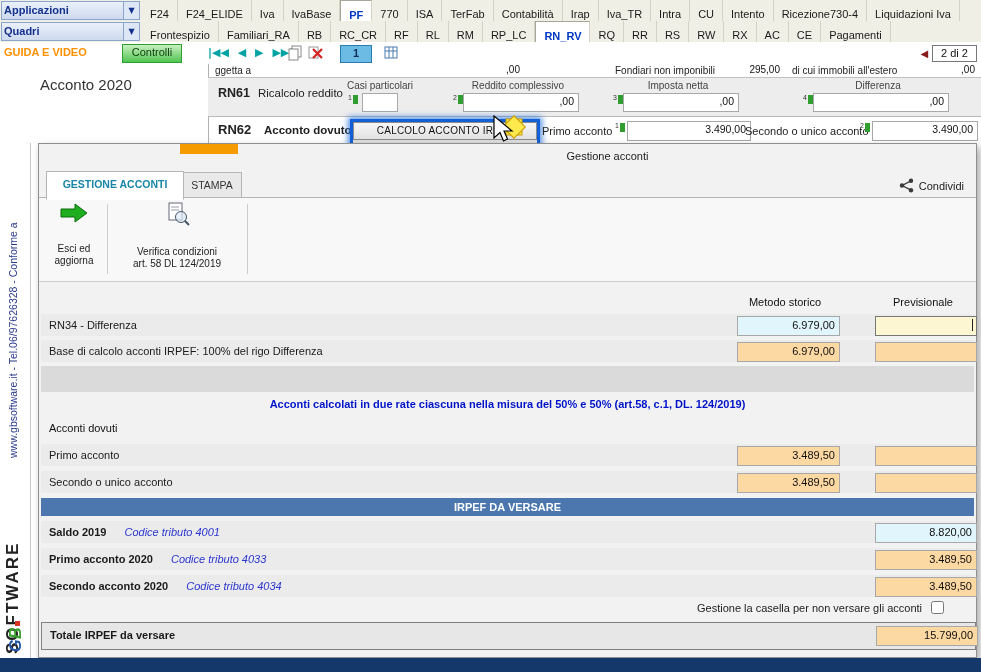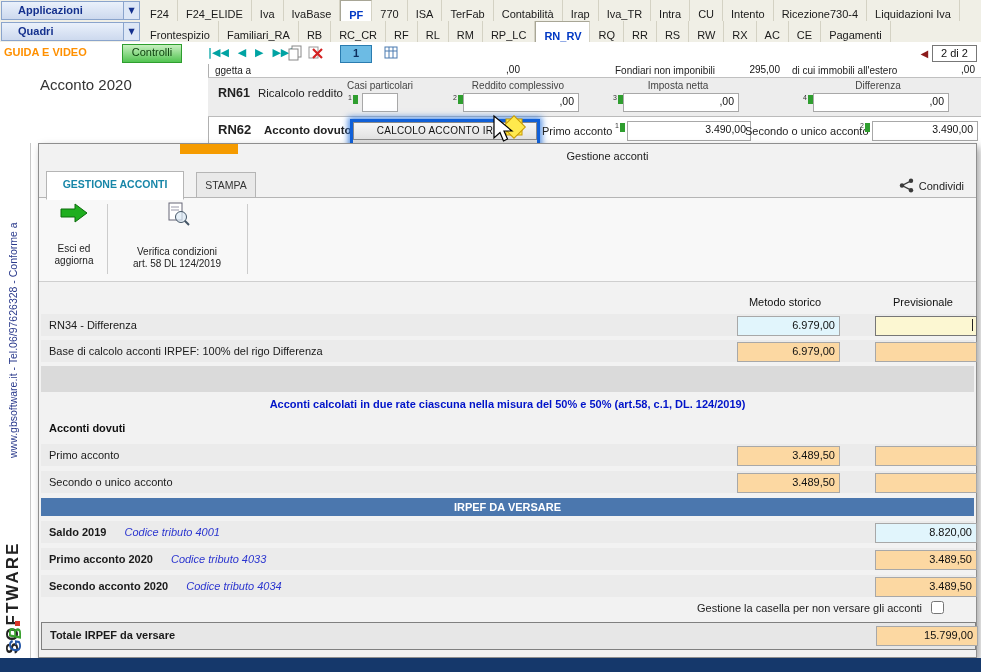"Applicazioni" .selector .sel-label { padding-left: 16px -> 2px }
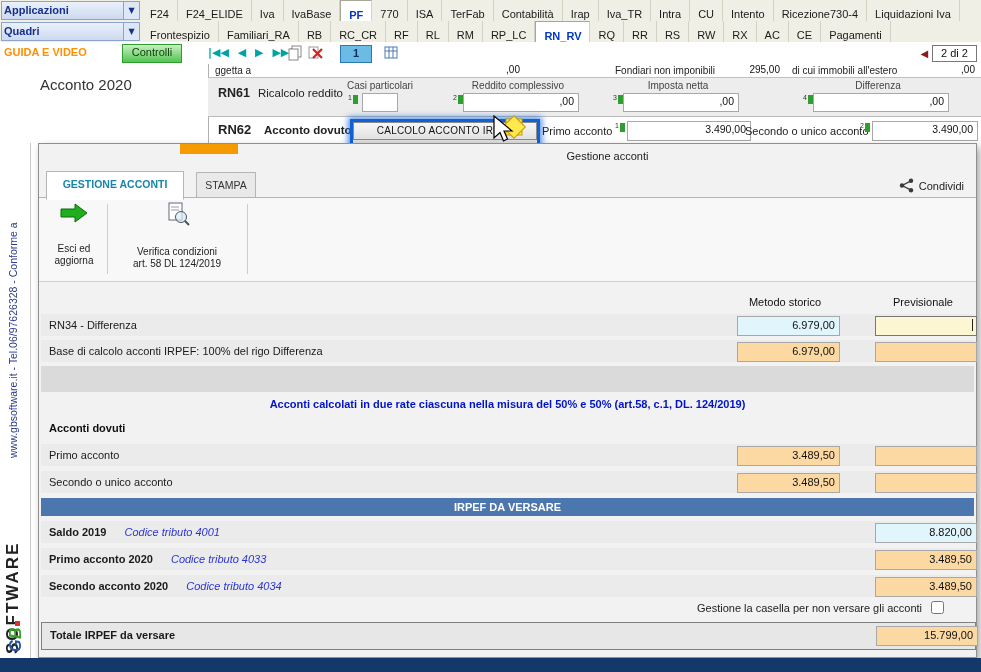"STAMPA" .ptab2 { left: 157px -> 143px }
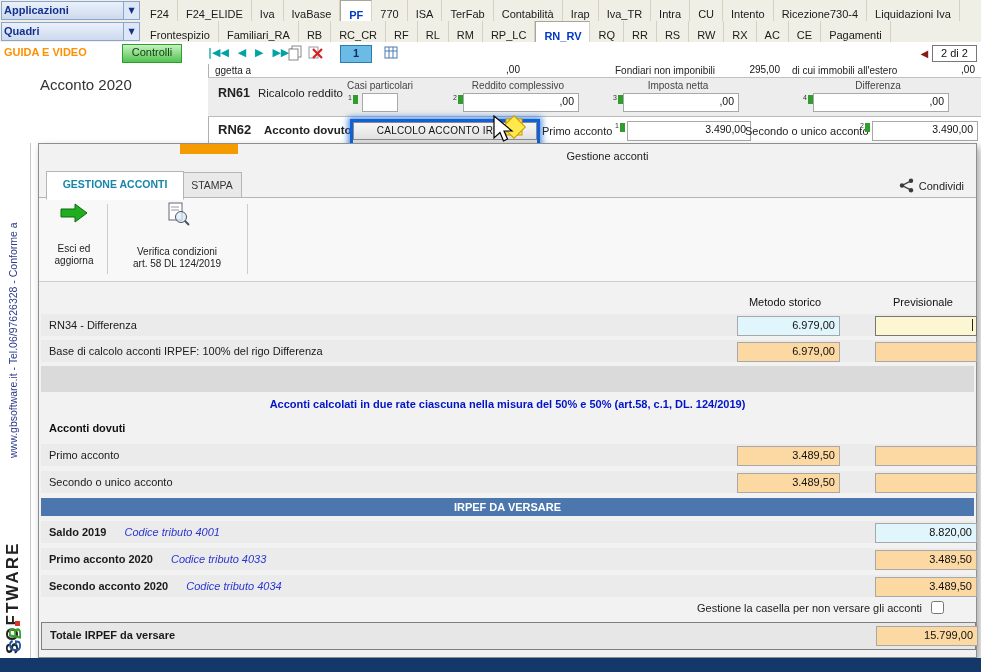"Acconti dovuti" .acc-title { font-weight: bold -> normal }
